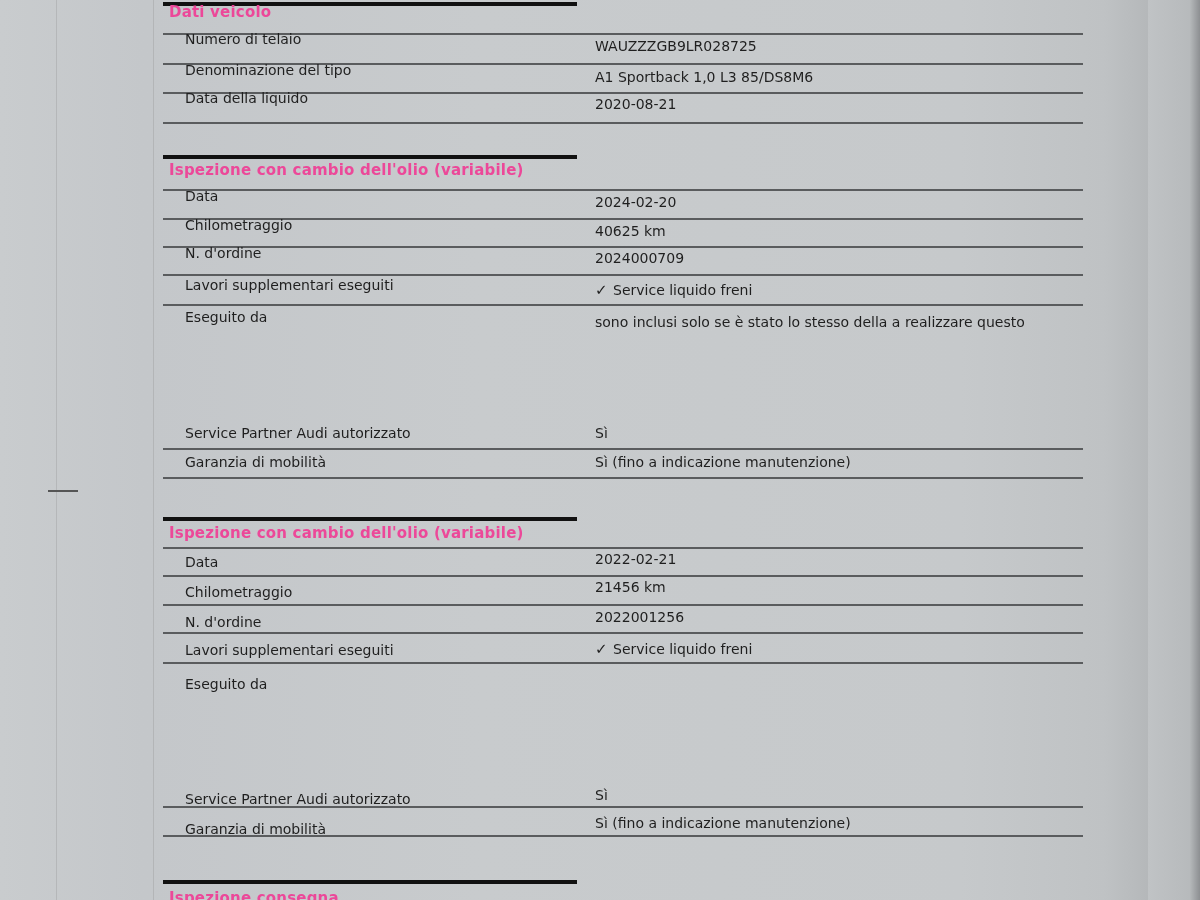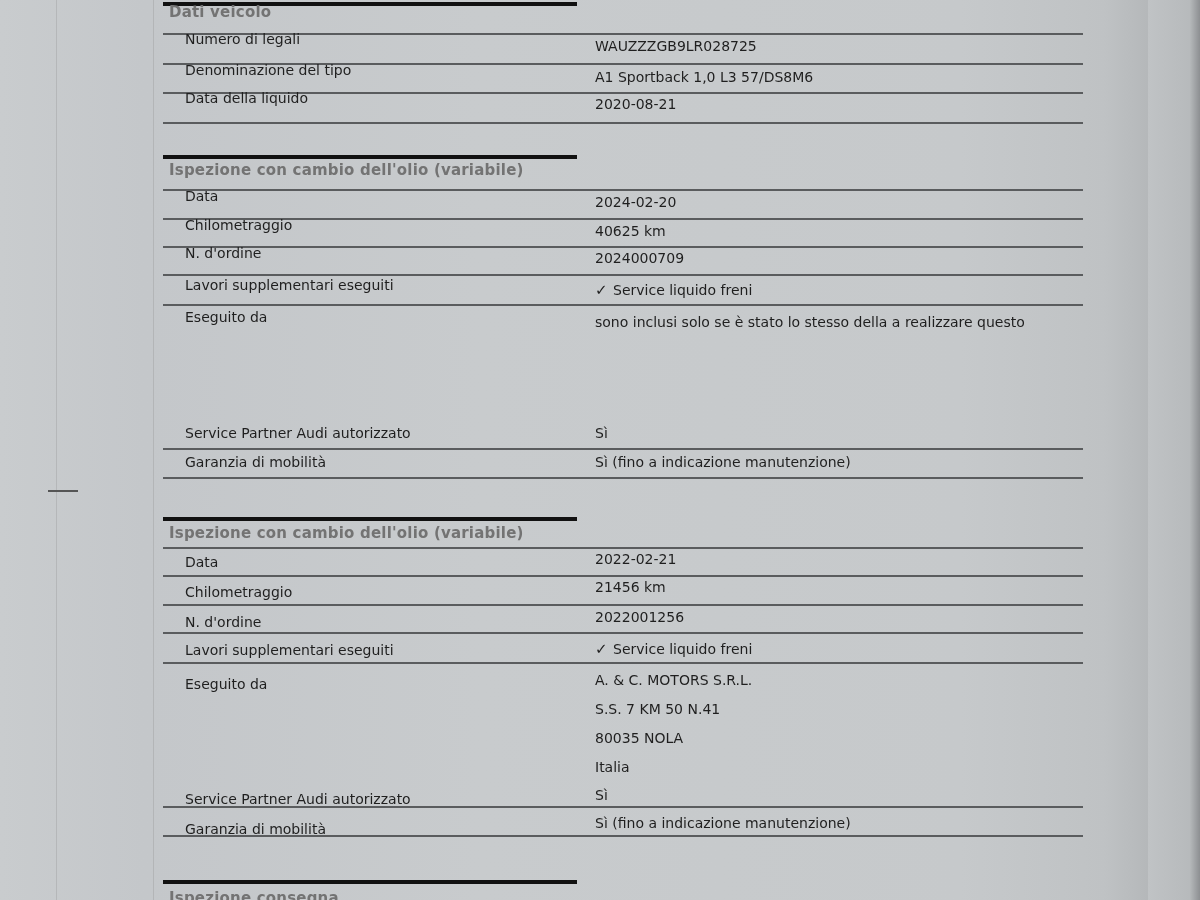"Dati veicolo" .section-title { color: #737373 -> #ec4899 }
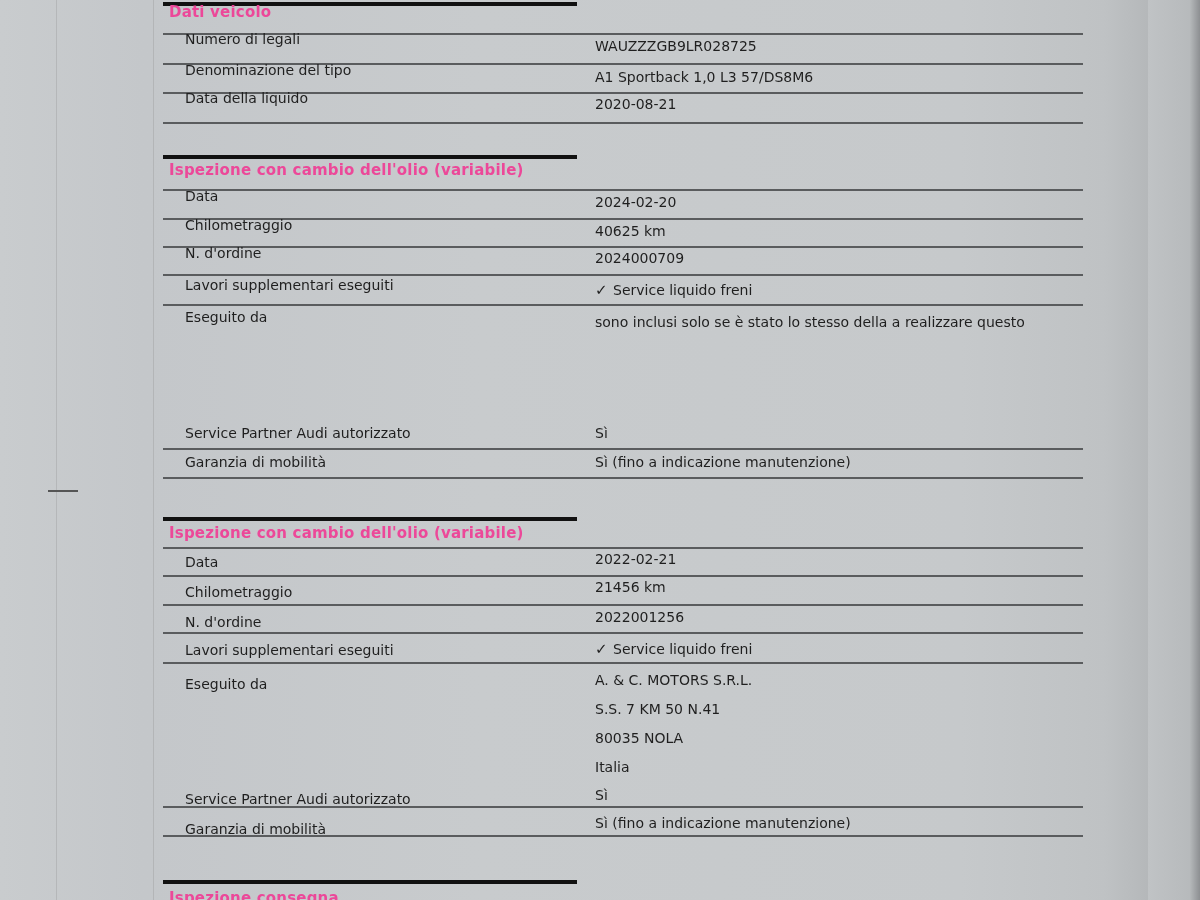"Numero di legali" span.row-label { text: legali -> telaio }
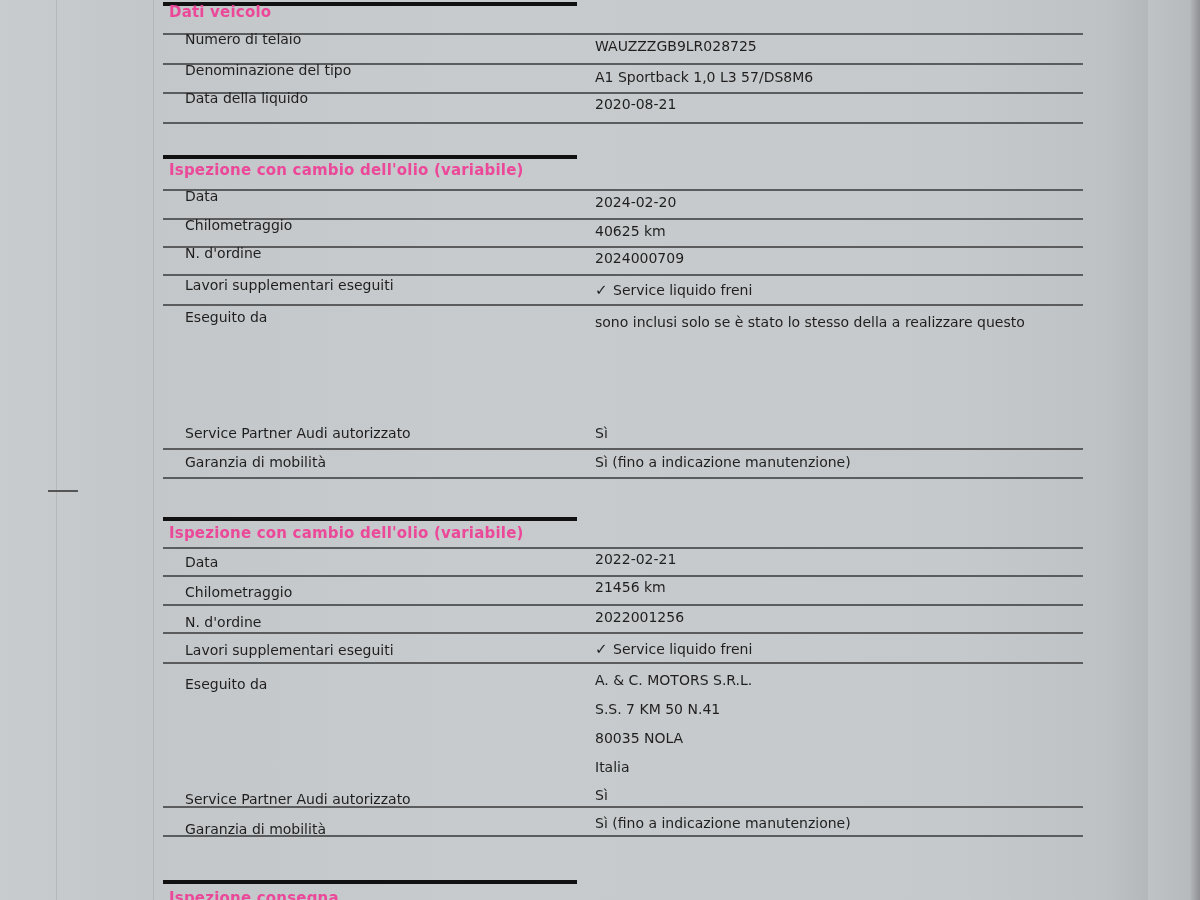"A1 Sportback 1,0 L3 57/DS8M6" span.row-value { text: 57/DS8M6 -> 85/DS8M6 }
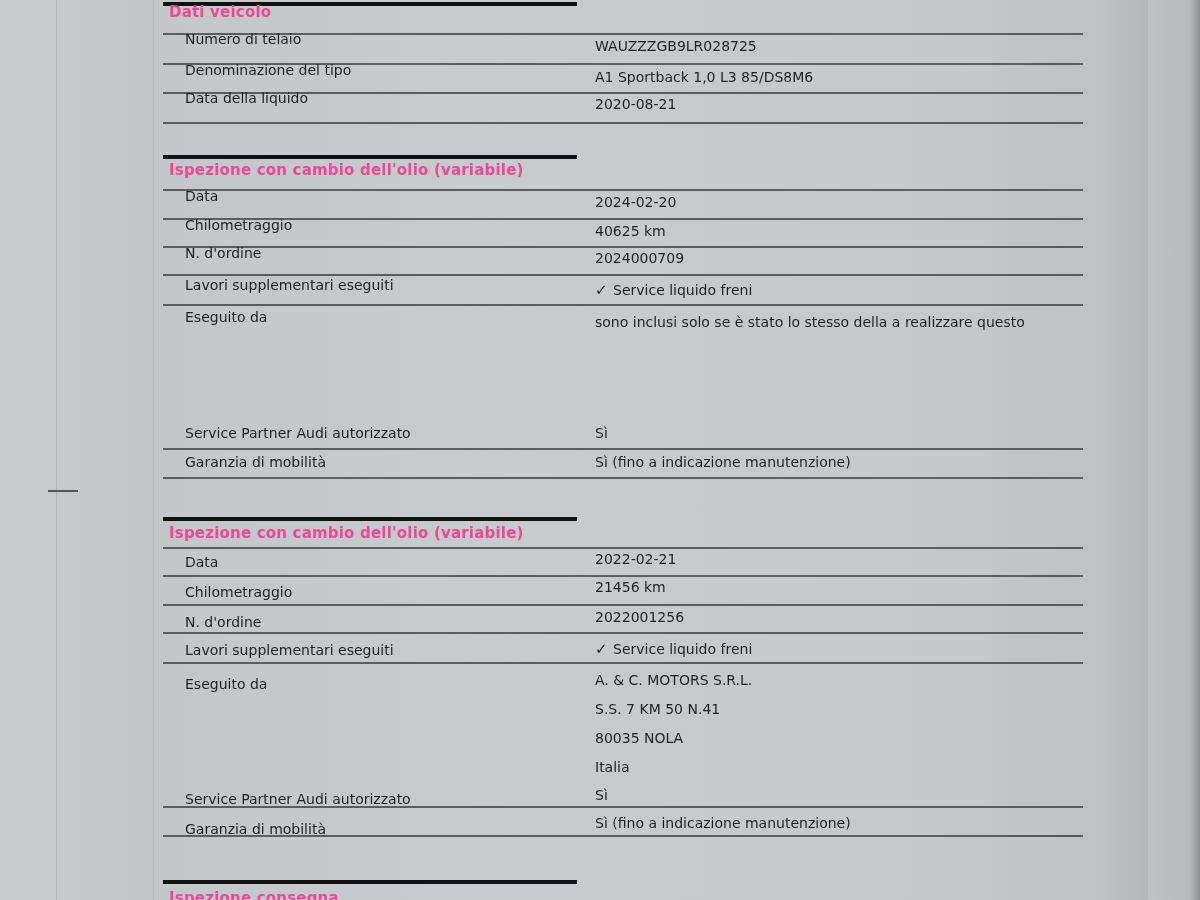"A. & C. MOTORS S.R.L." div.row-value { html: <div> <div>A. &amp; C. MOTORS S.R.L.</div> <div>S.S. 7 KM 50 N.41</div> <div>80035 NOLA</div> <div>Italia</div> </div> -> none }
